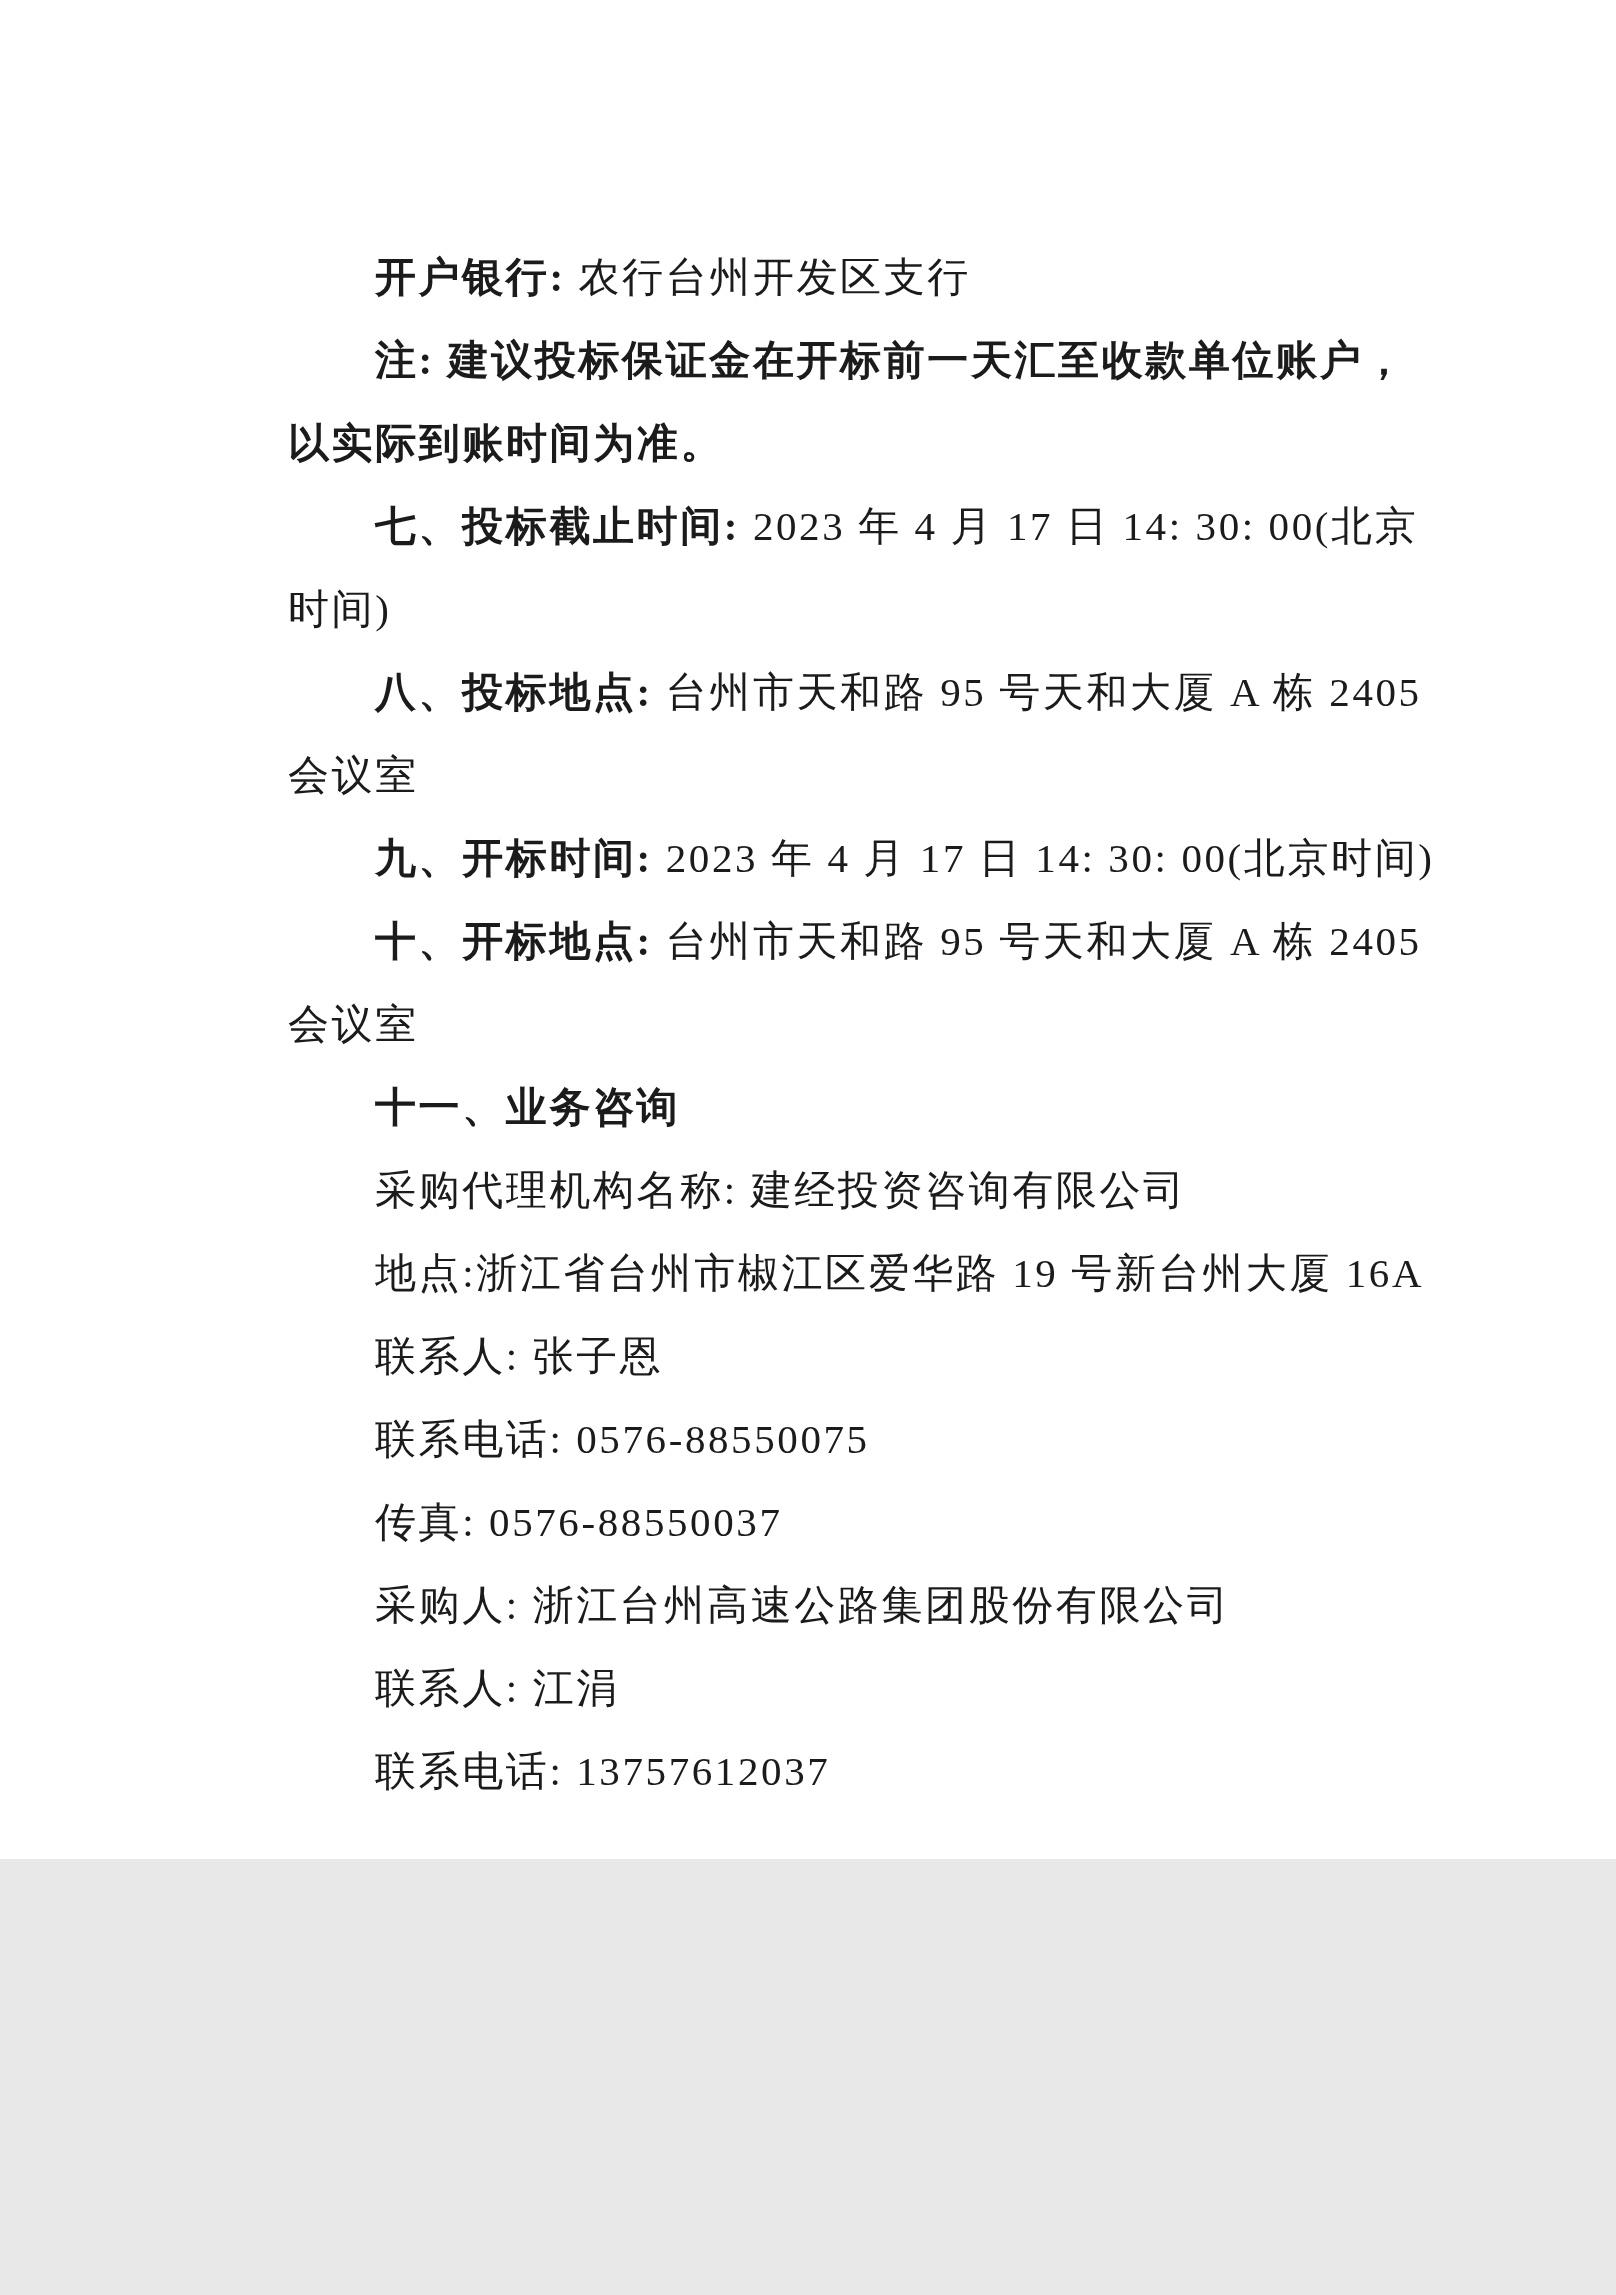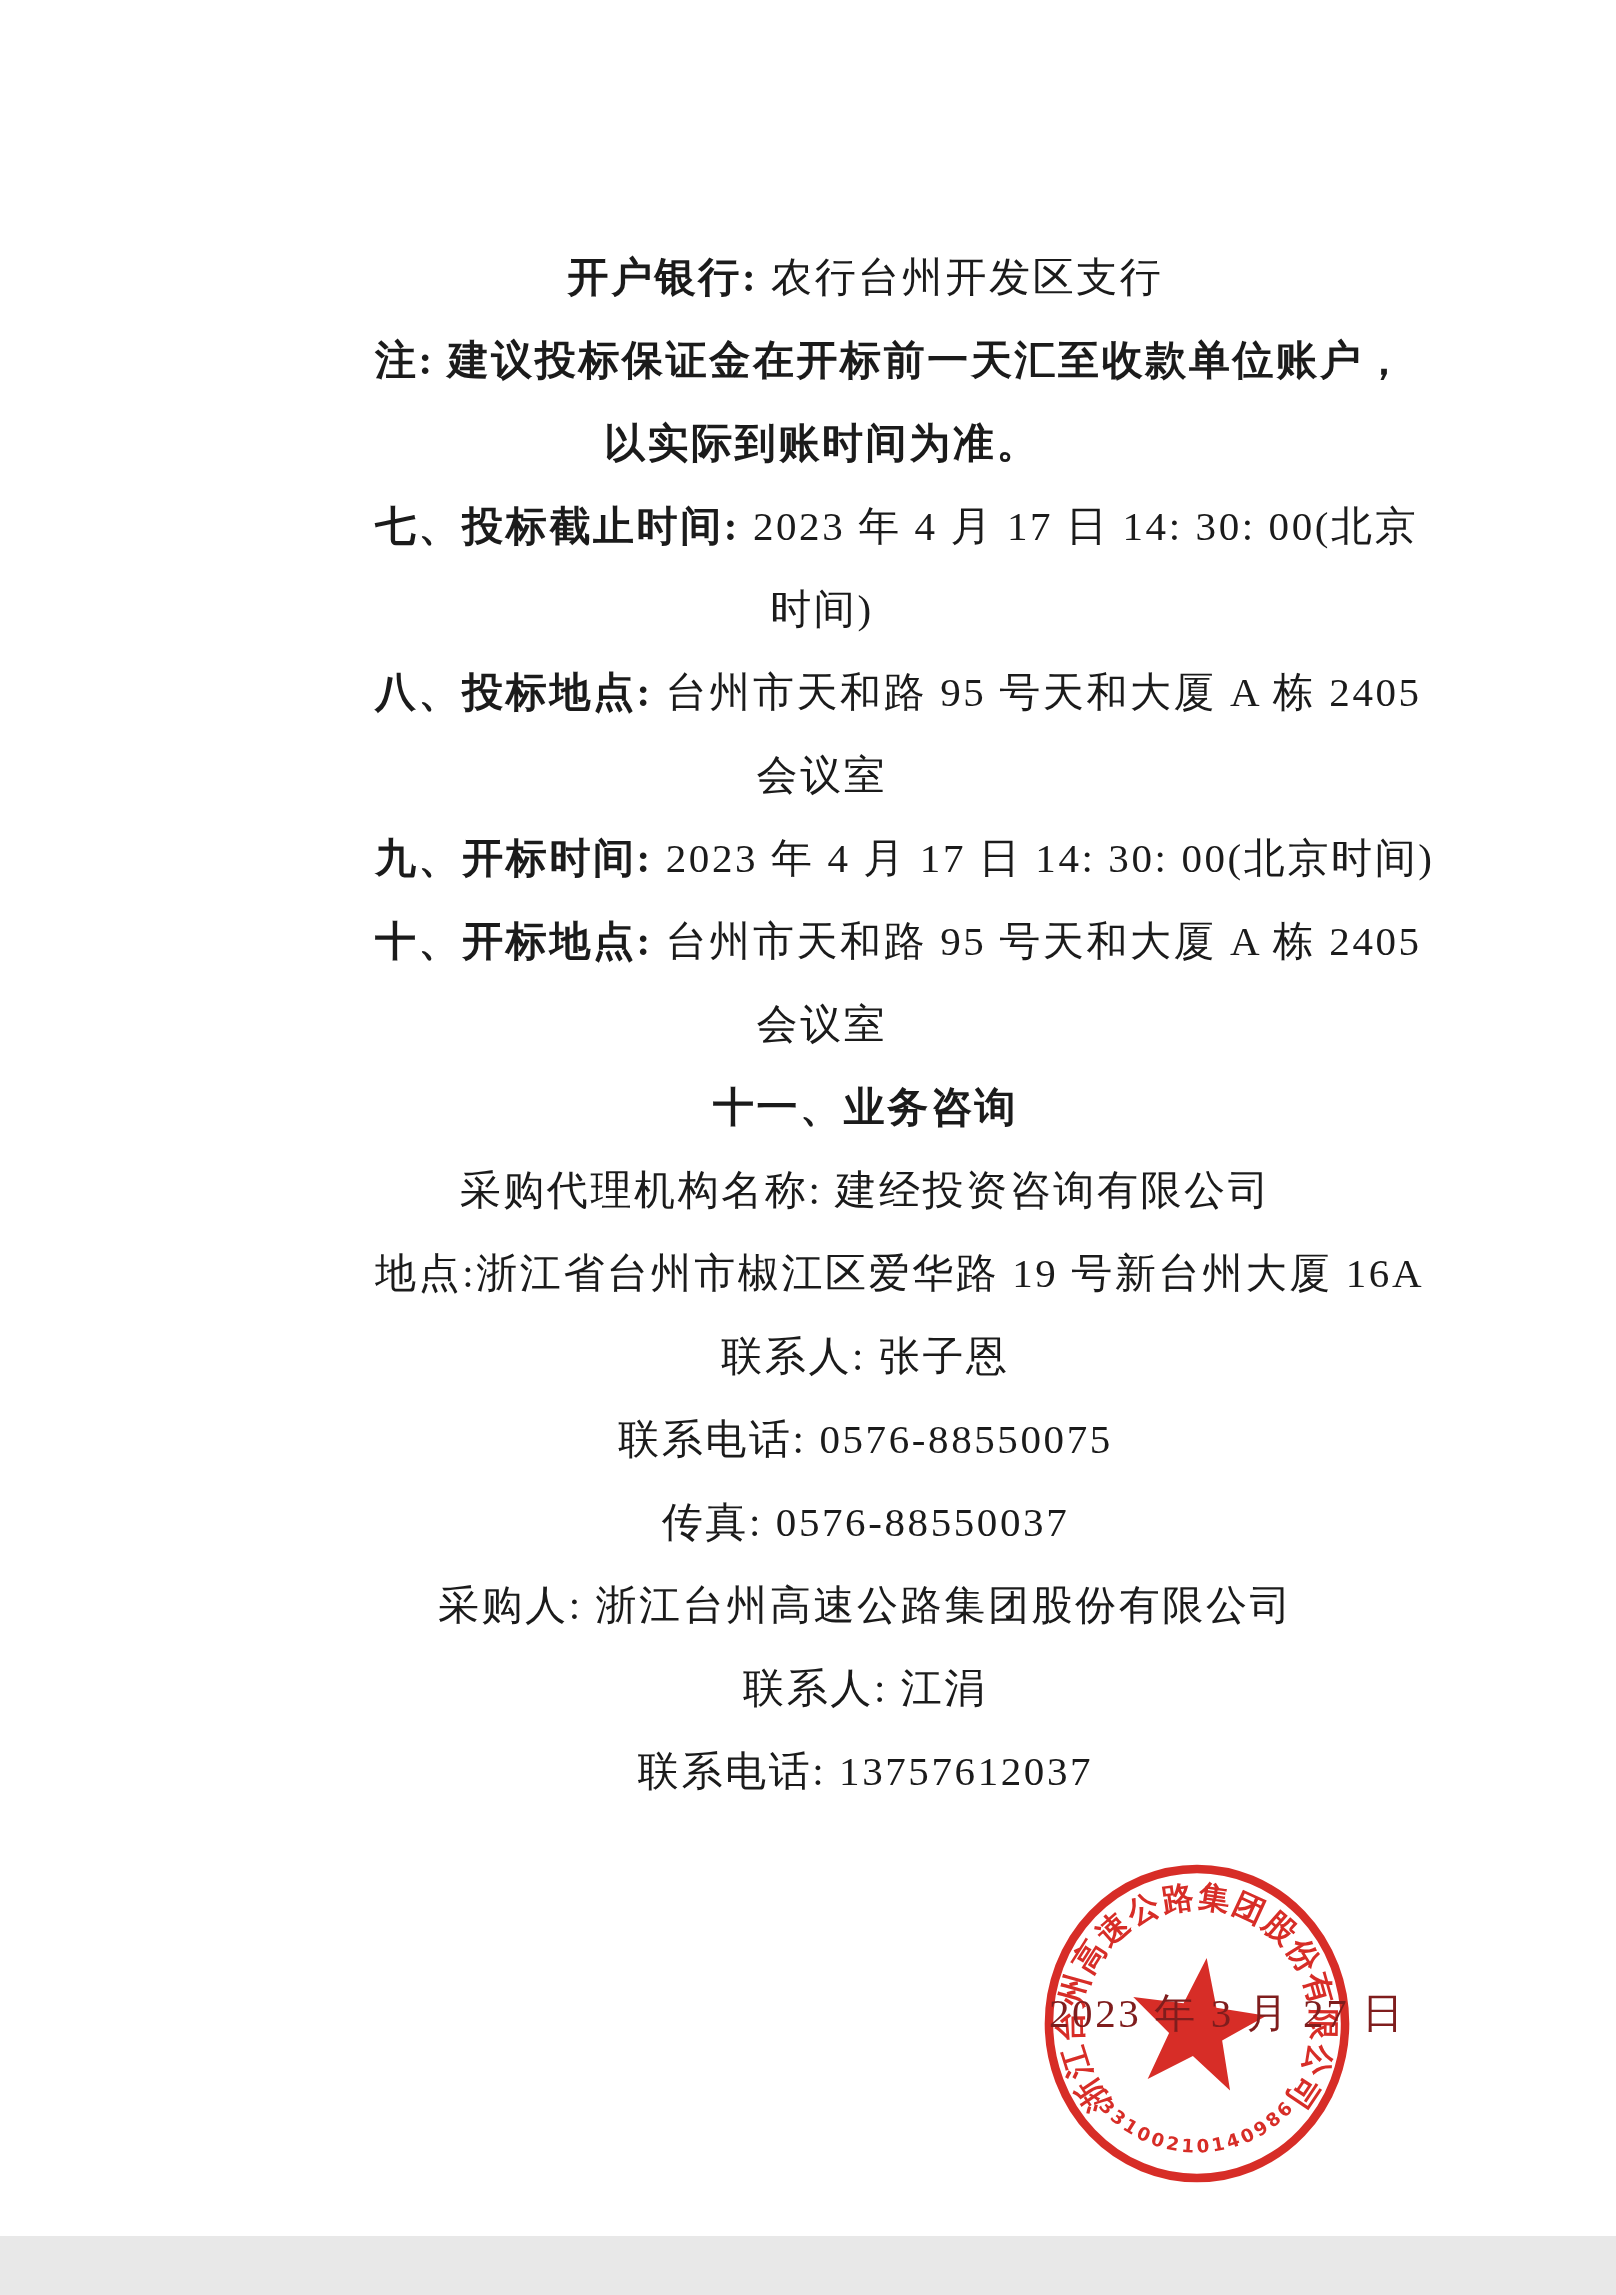"开户银行: 农行台州开发区支行" .page { height: 2236px -> 1859px; text-align: center -> none }
